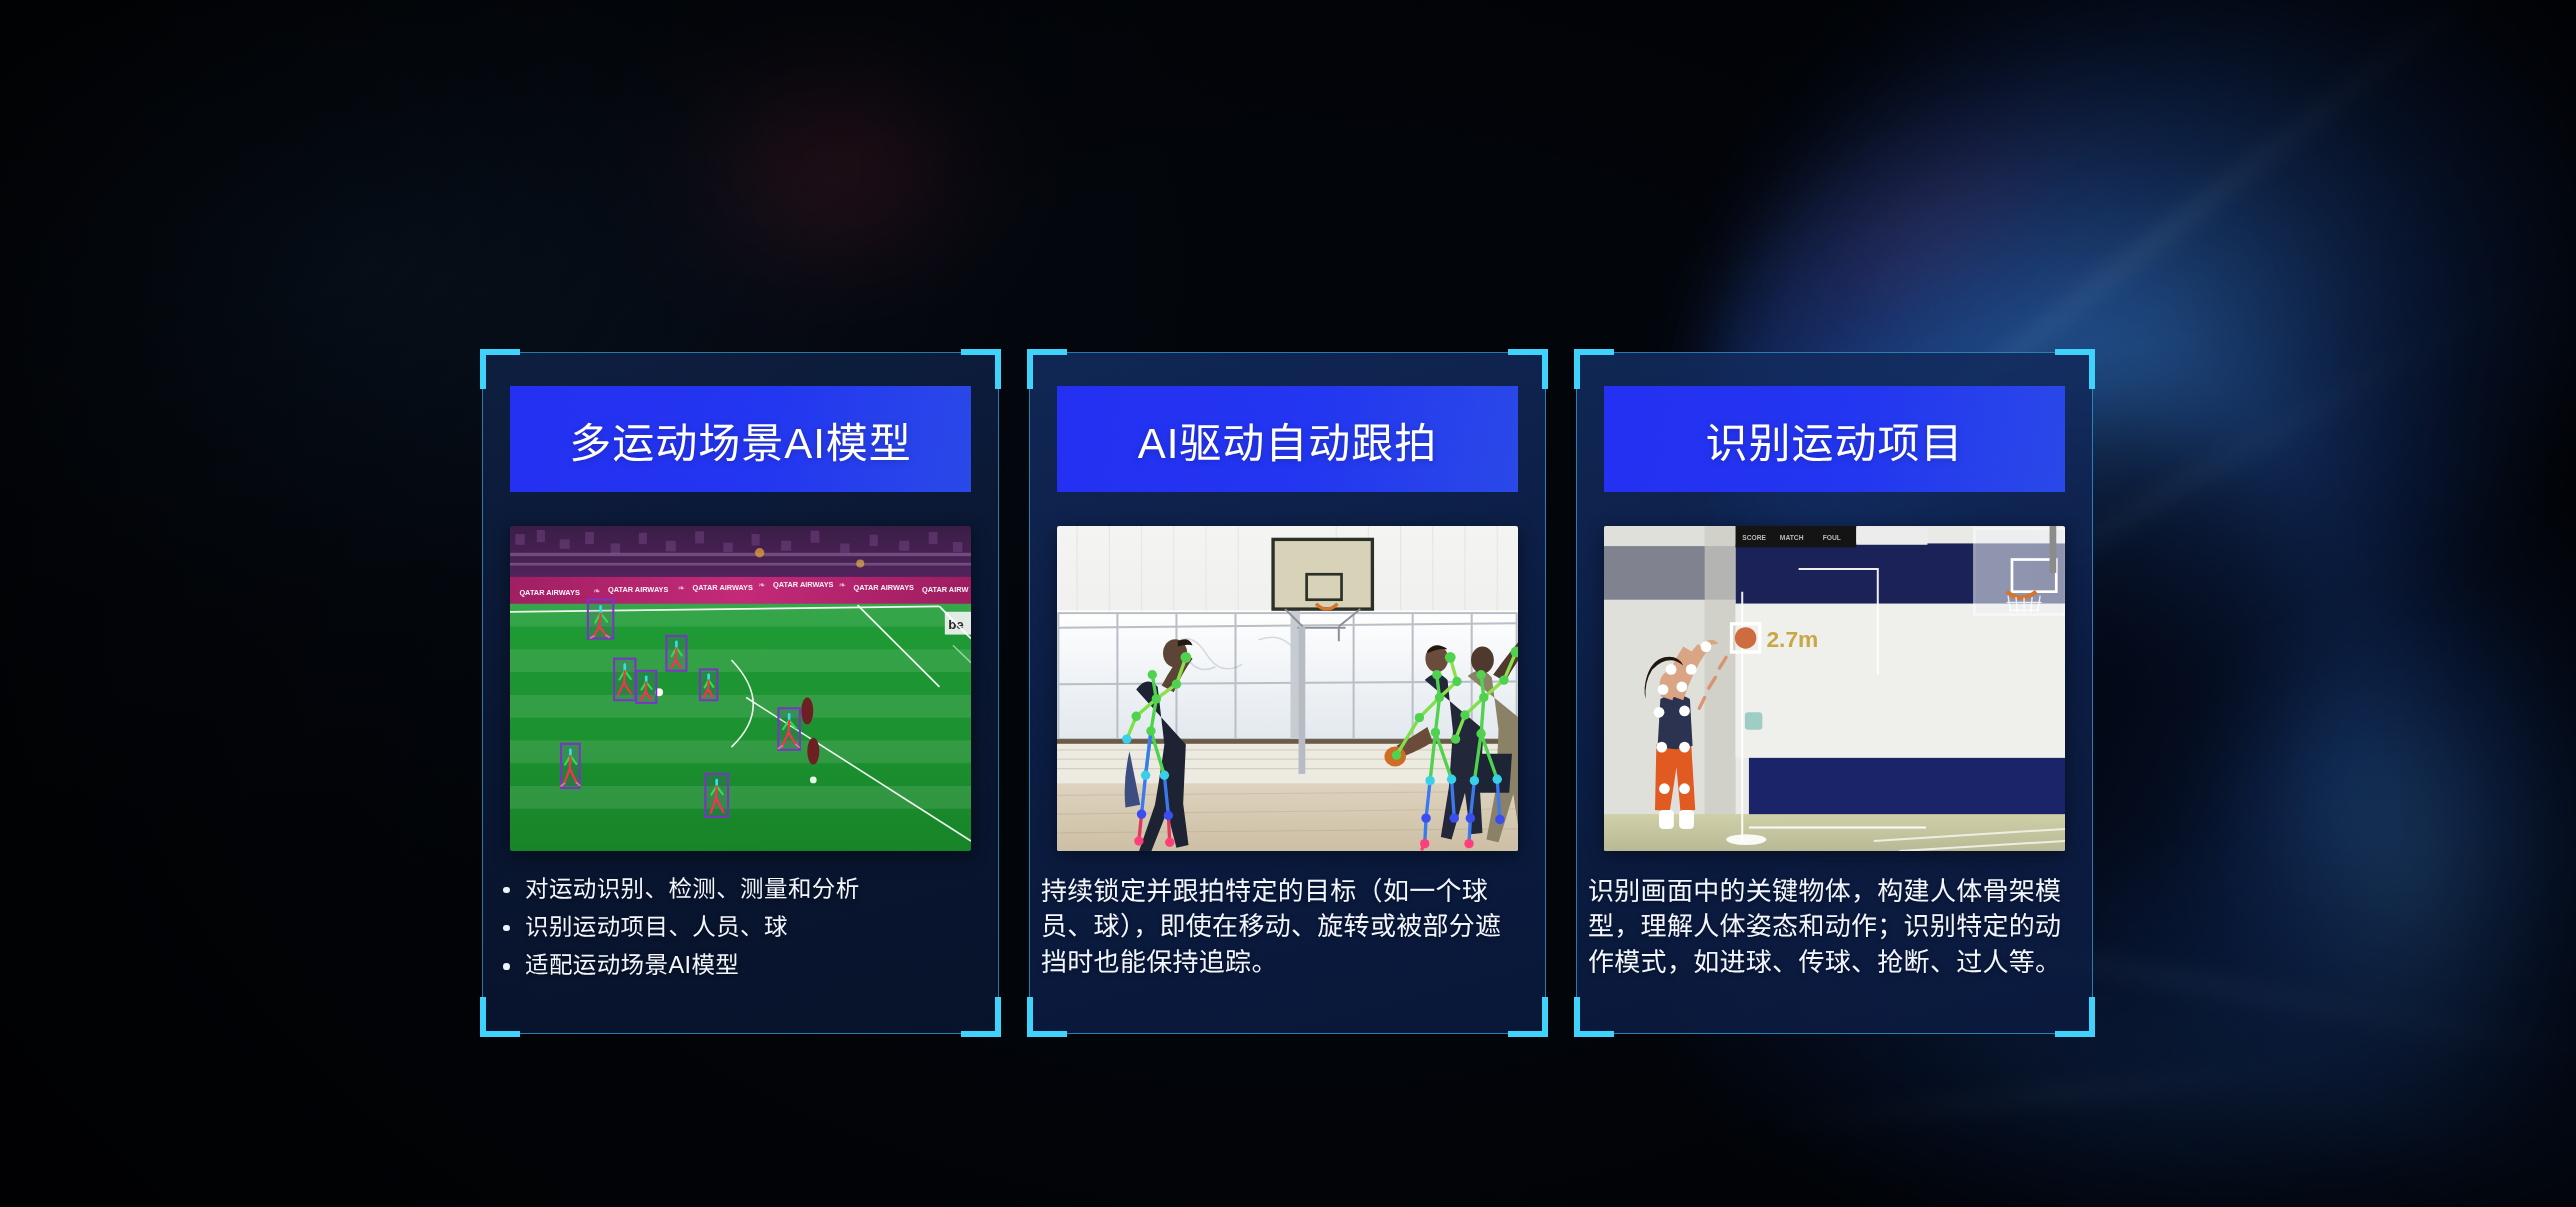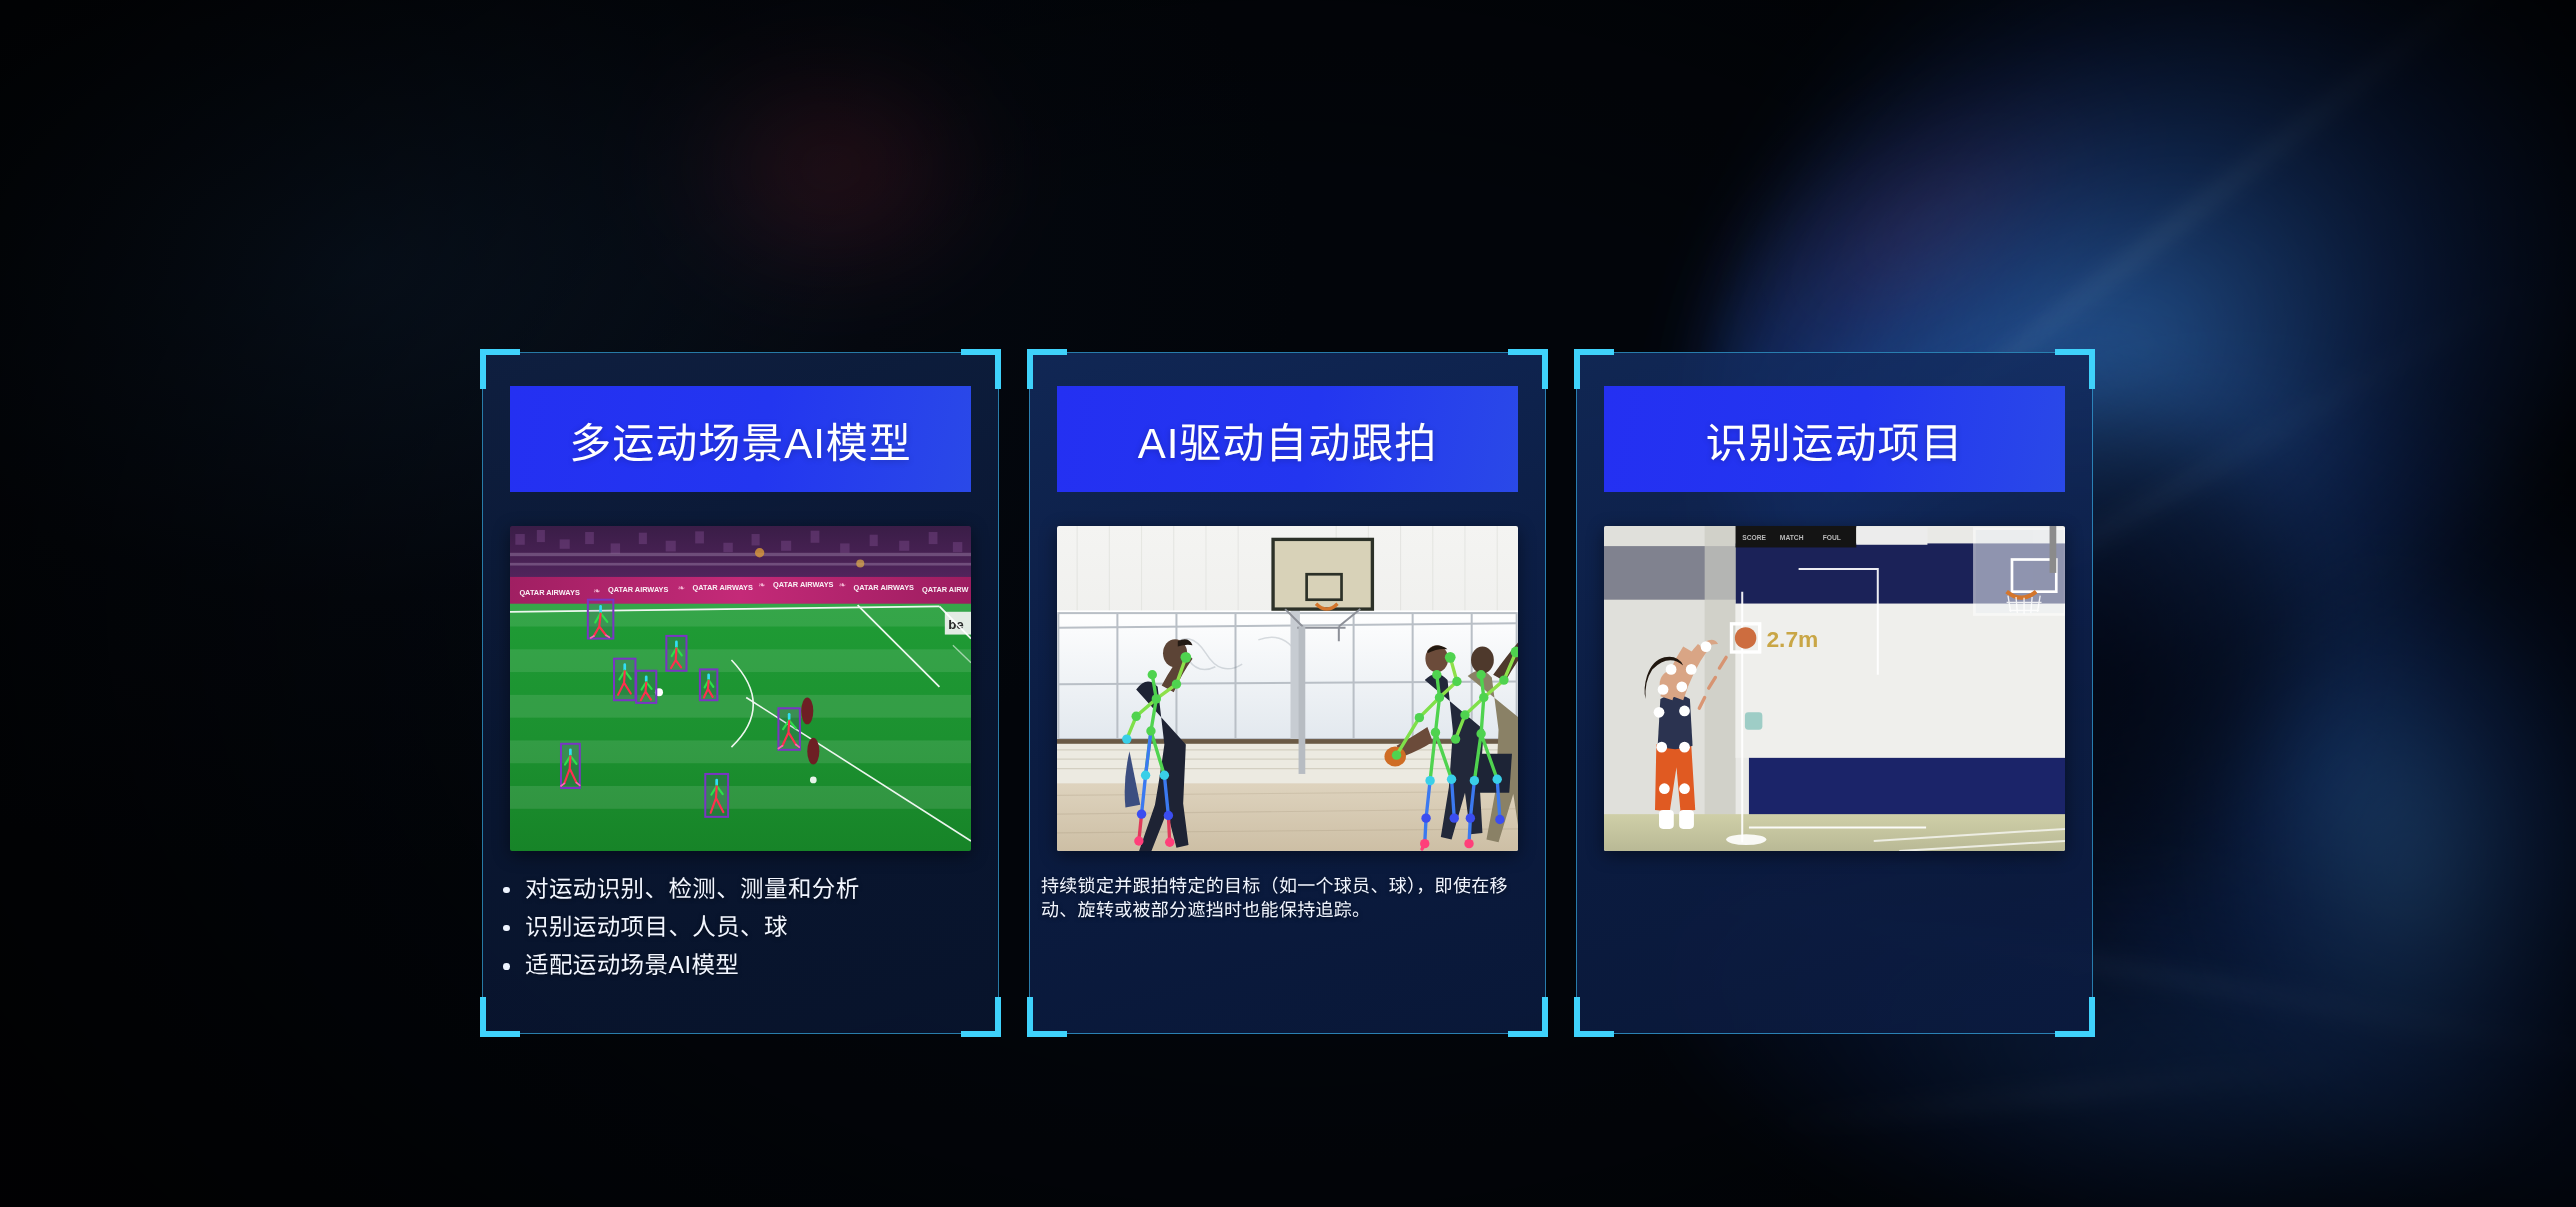"持续锁定并跟拍特定的目标（如一个球员、球），即使在移动、旋转或被部分遮挡时也能保" .ptext { font-size: 18px -> 26px }
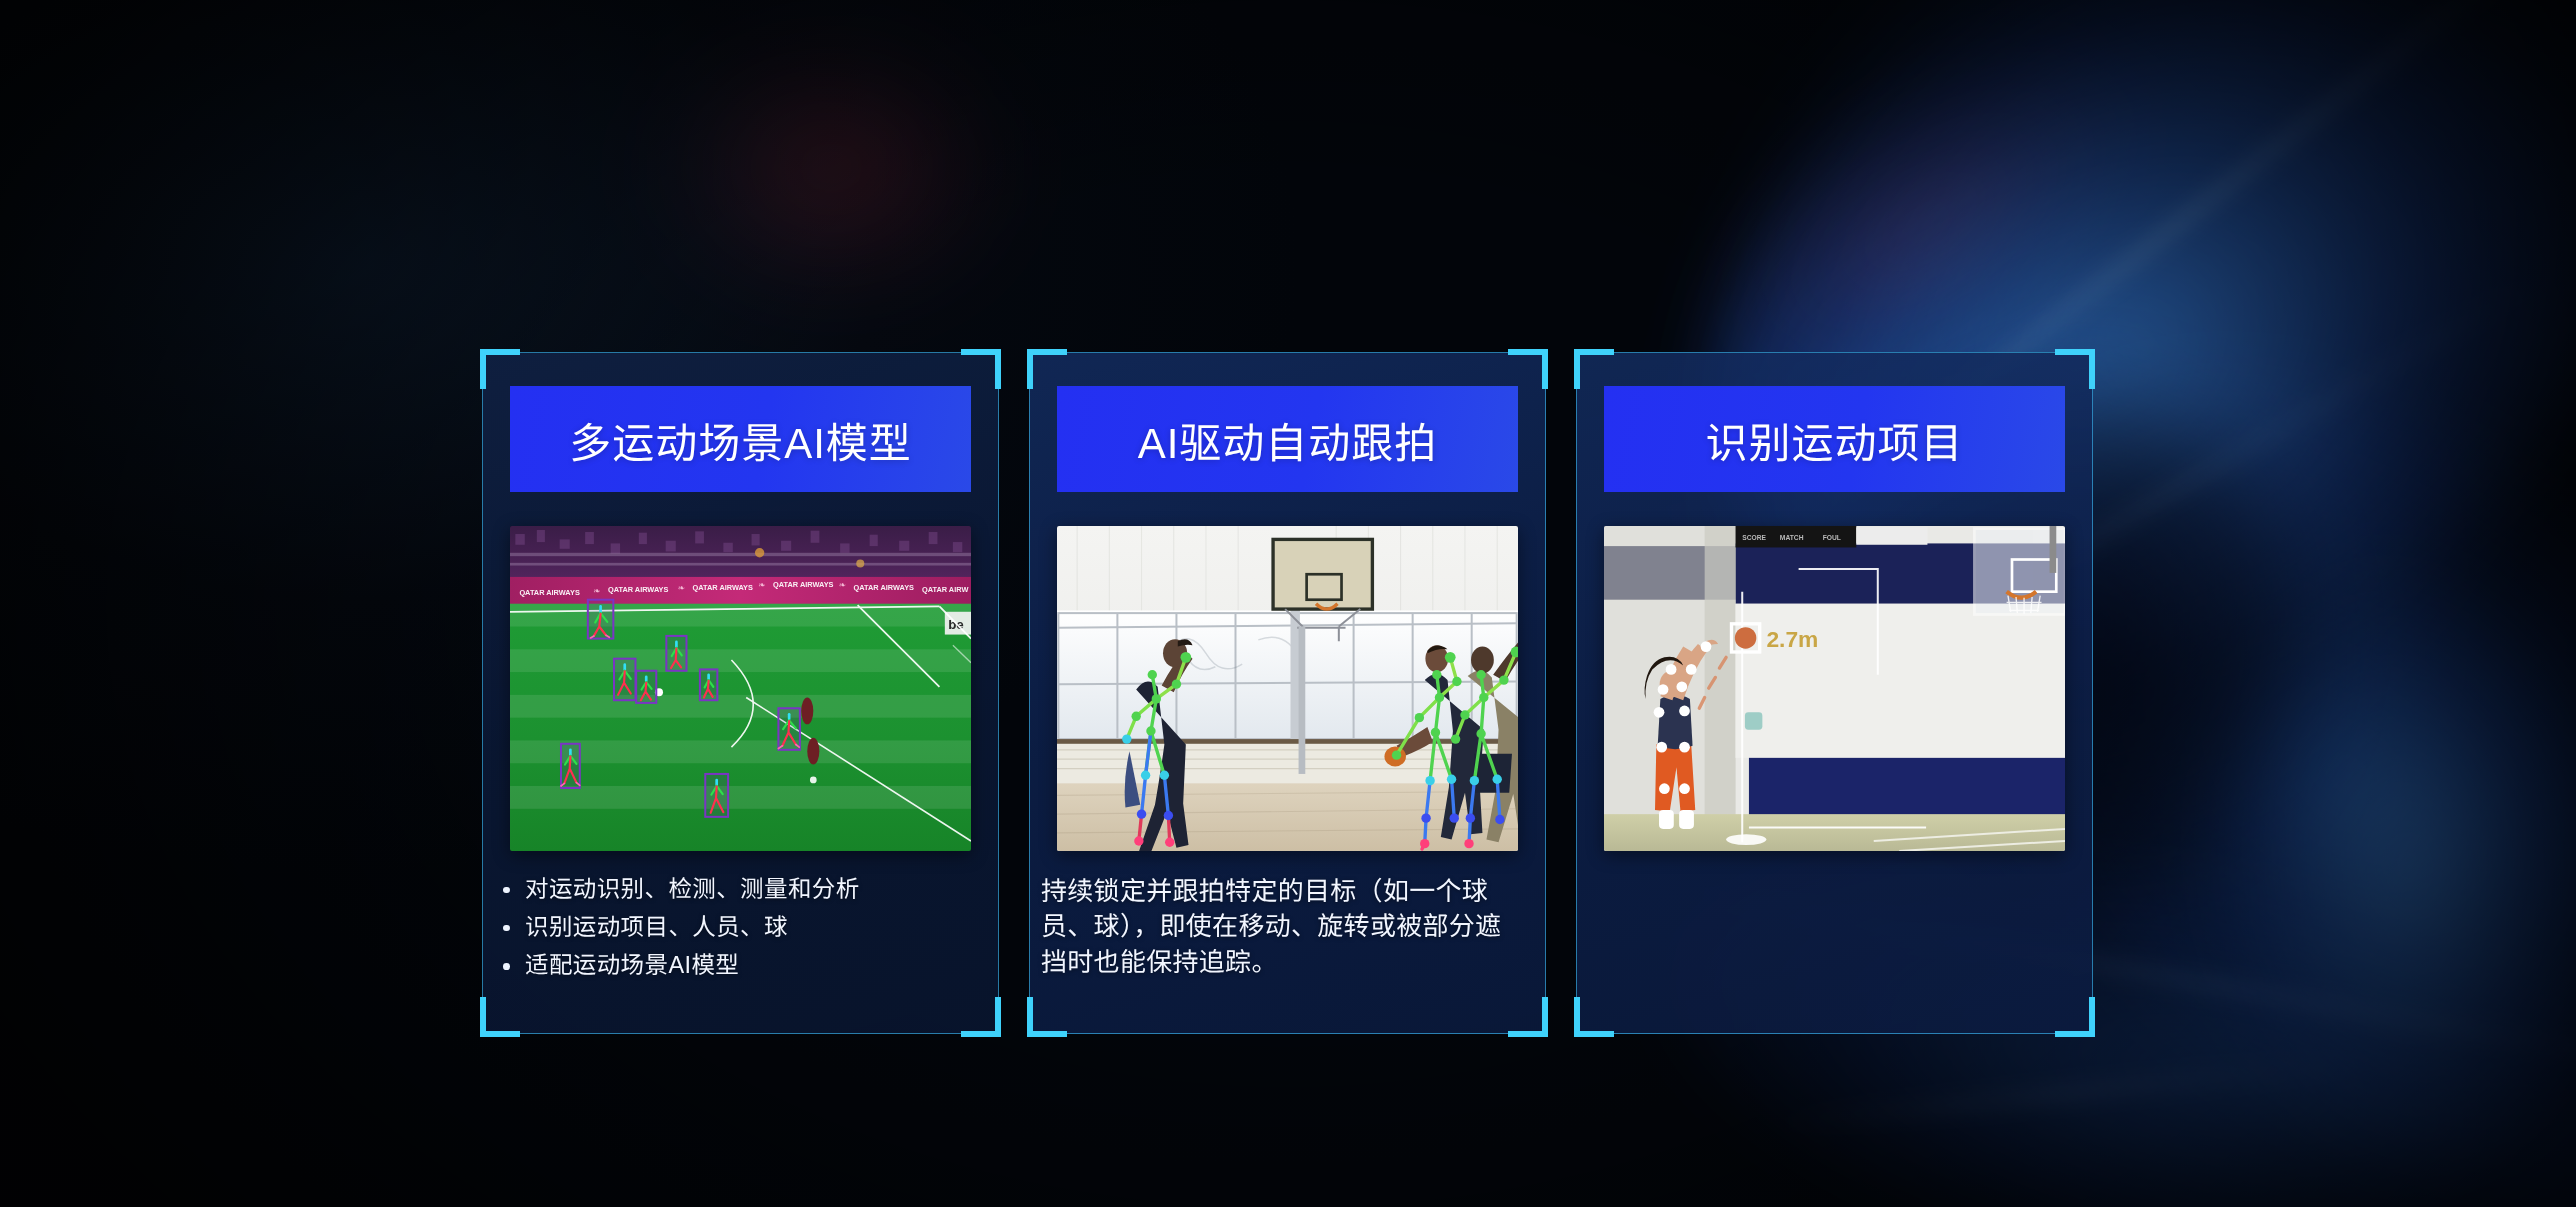"识别画面中的关键物体，构建人体骨架模型，理解人体姿态和动作；识别特定的动作模式，" div.card-body { html: none -> <div> <p>识别画面中的关键物体，构建人体骨架模型，理解人体姿态和动作；识别特定的动作模式，如进球、传球、抢断、过人等。</p> </div> }
